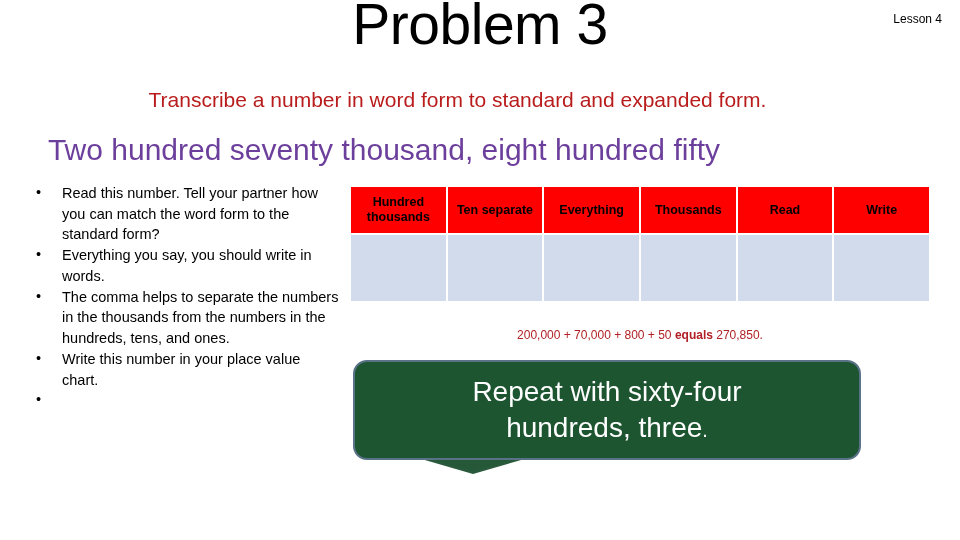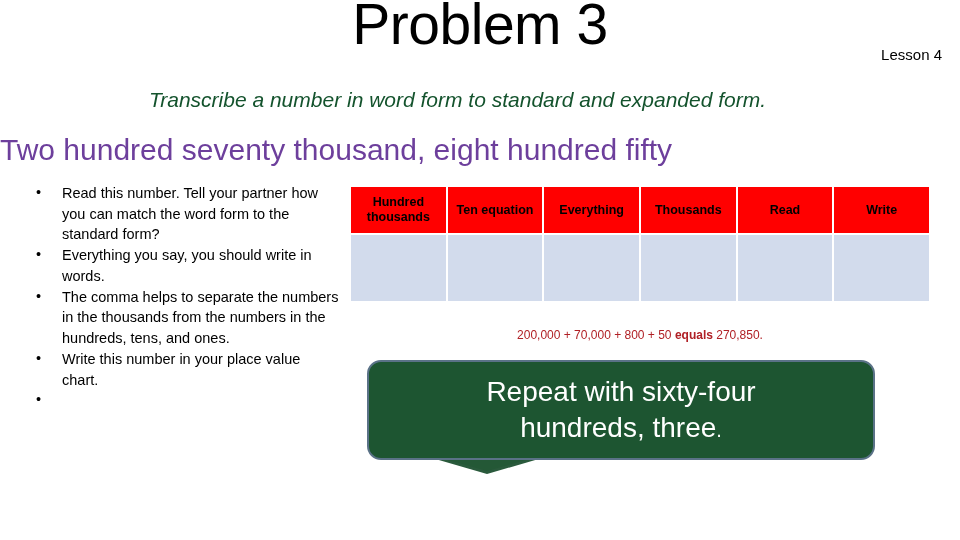"Lesson 4" .lesson-label { font-size: 15px -> 12px; margin-top: 34px -> none }
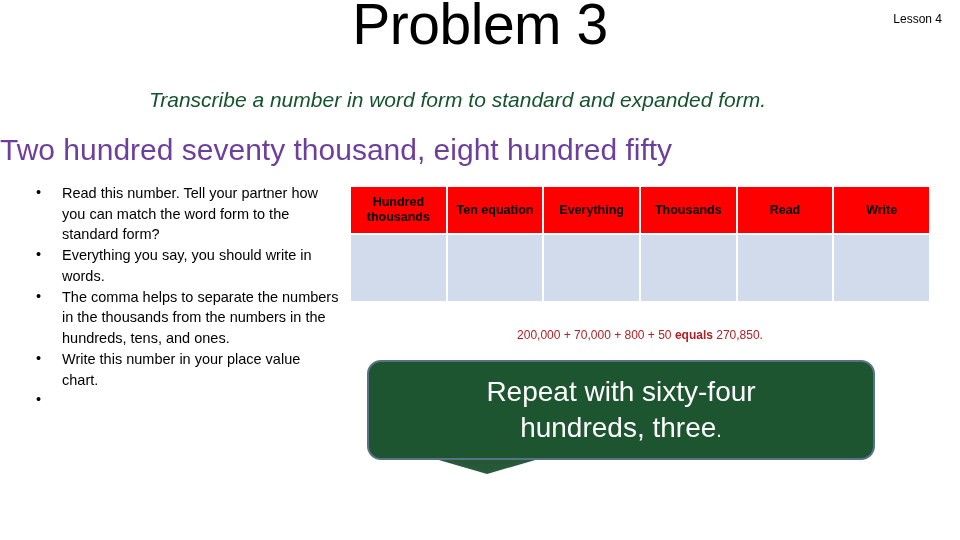"Transcribe a number in word" .subtitle { color: #14532d -> #b91c1c; font-style: italic -> none }
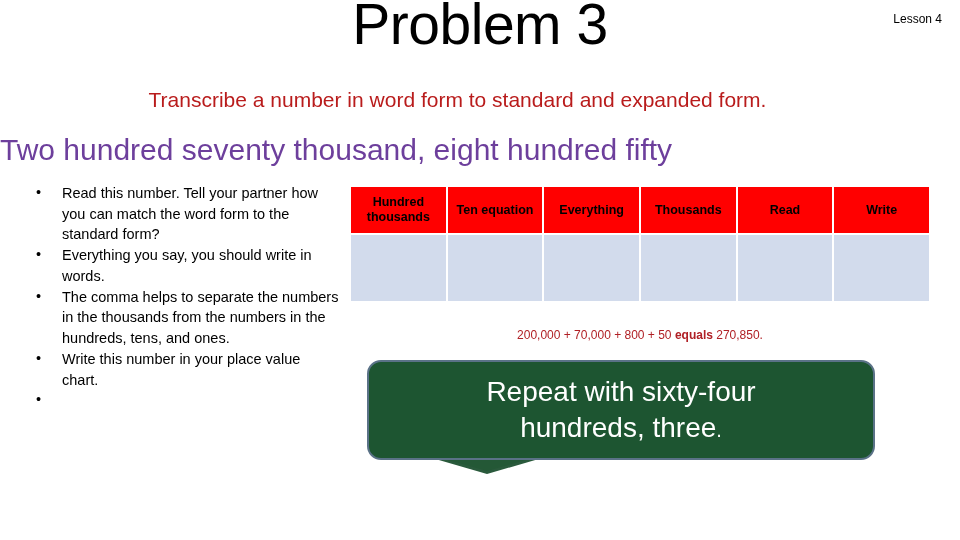"Two hundred seventy thousand, eight" .number-word-form { text-align: none -> center }
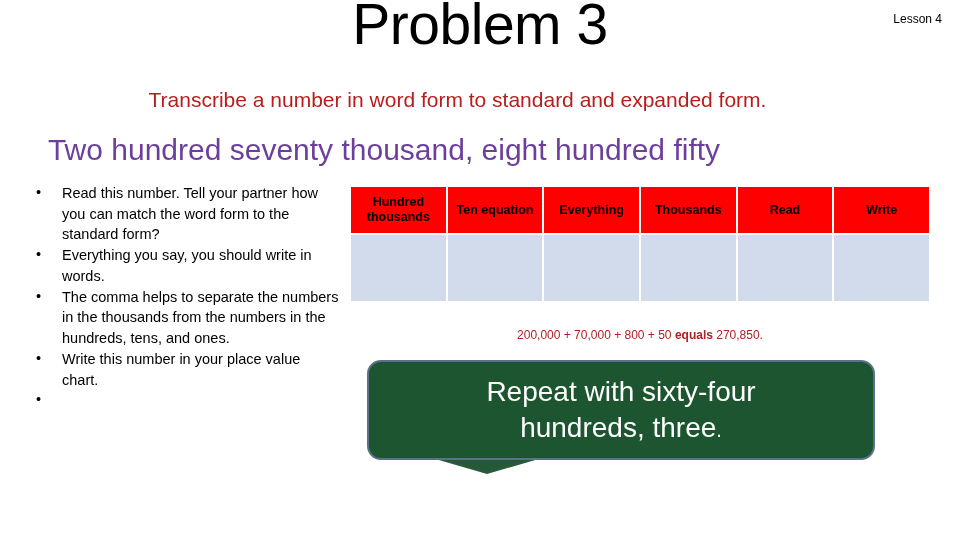"Ten equation" th { text: equation -> separate }
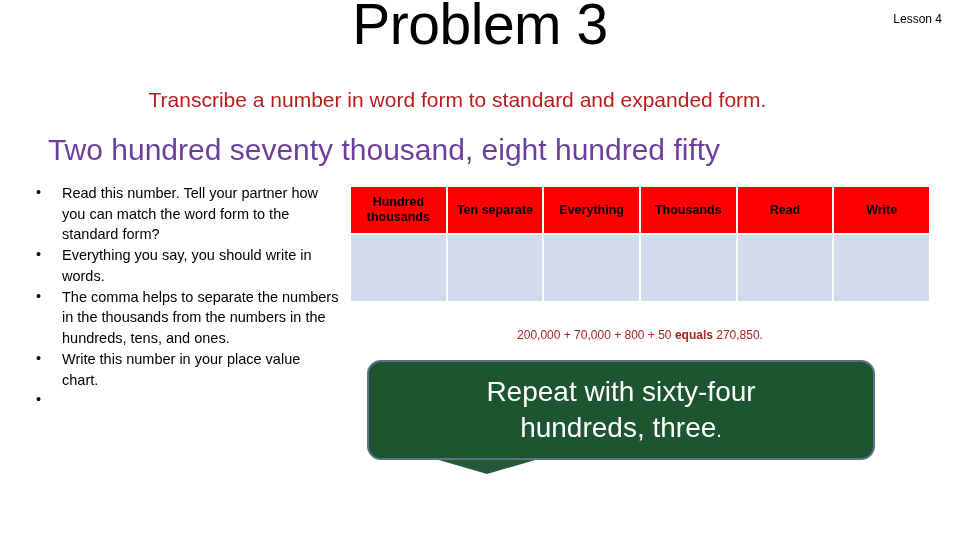"Repeat with sixty-four" .callout-wrap { left: 367px -> 353px }
